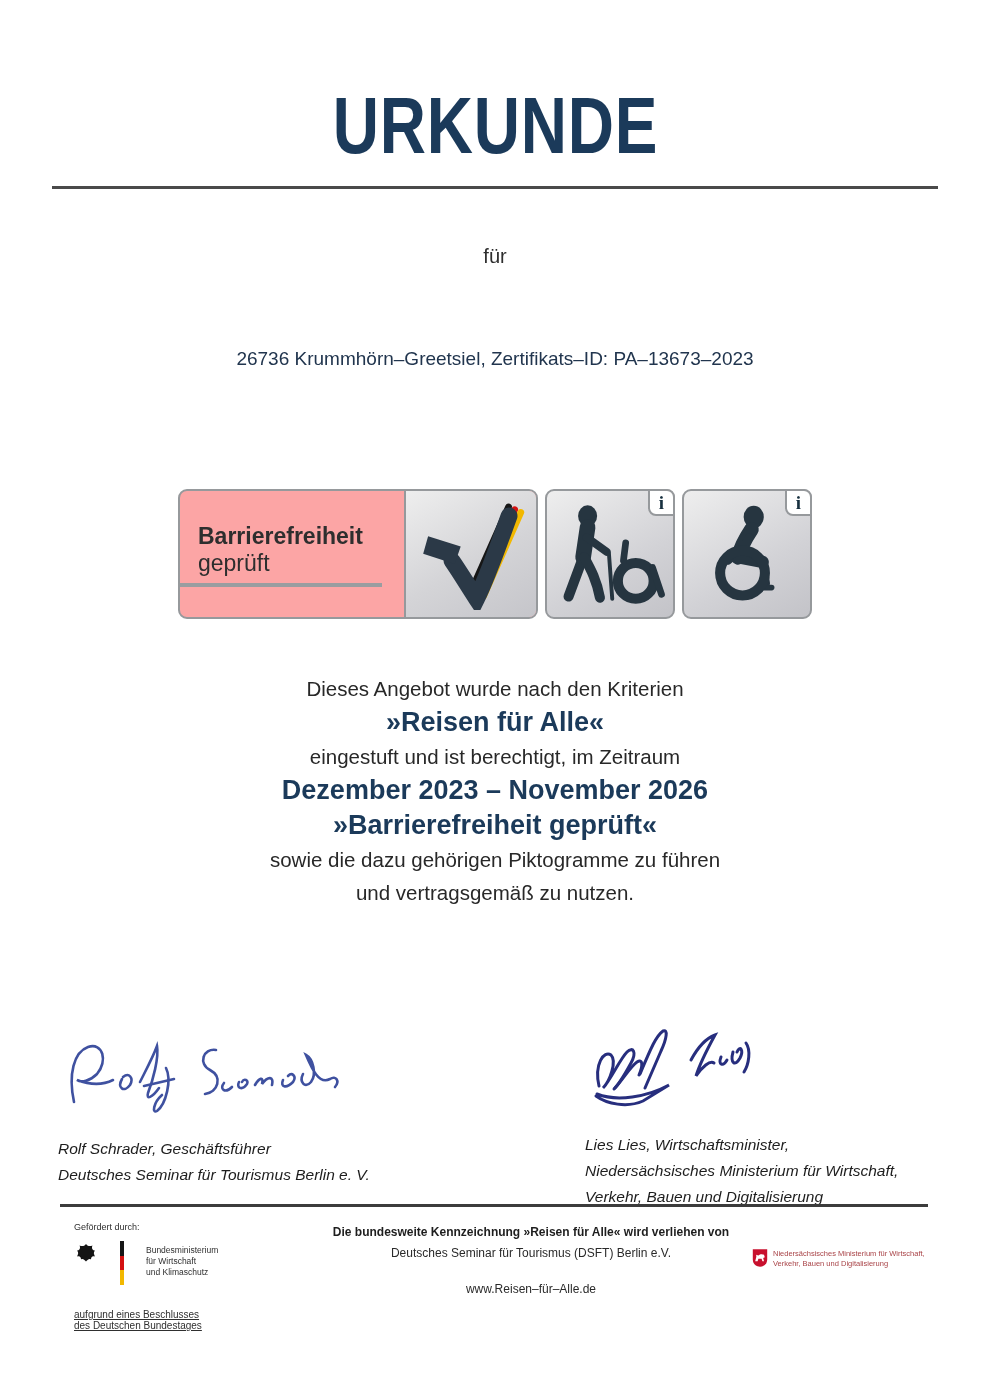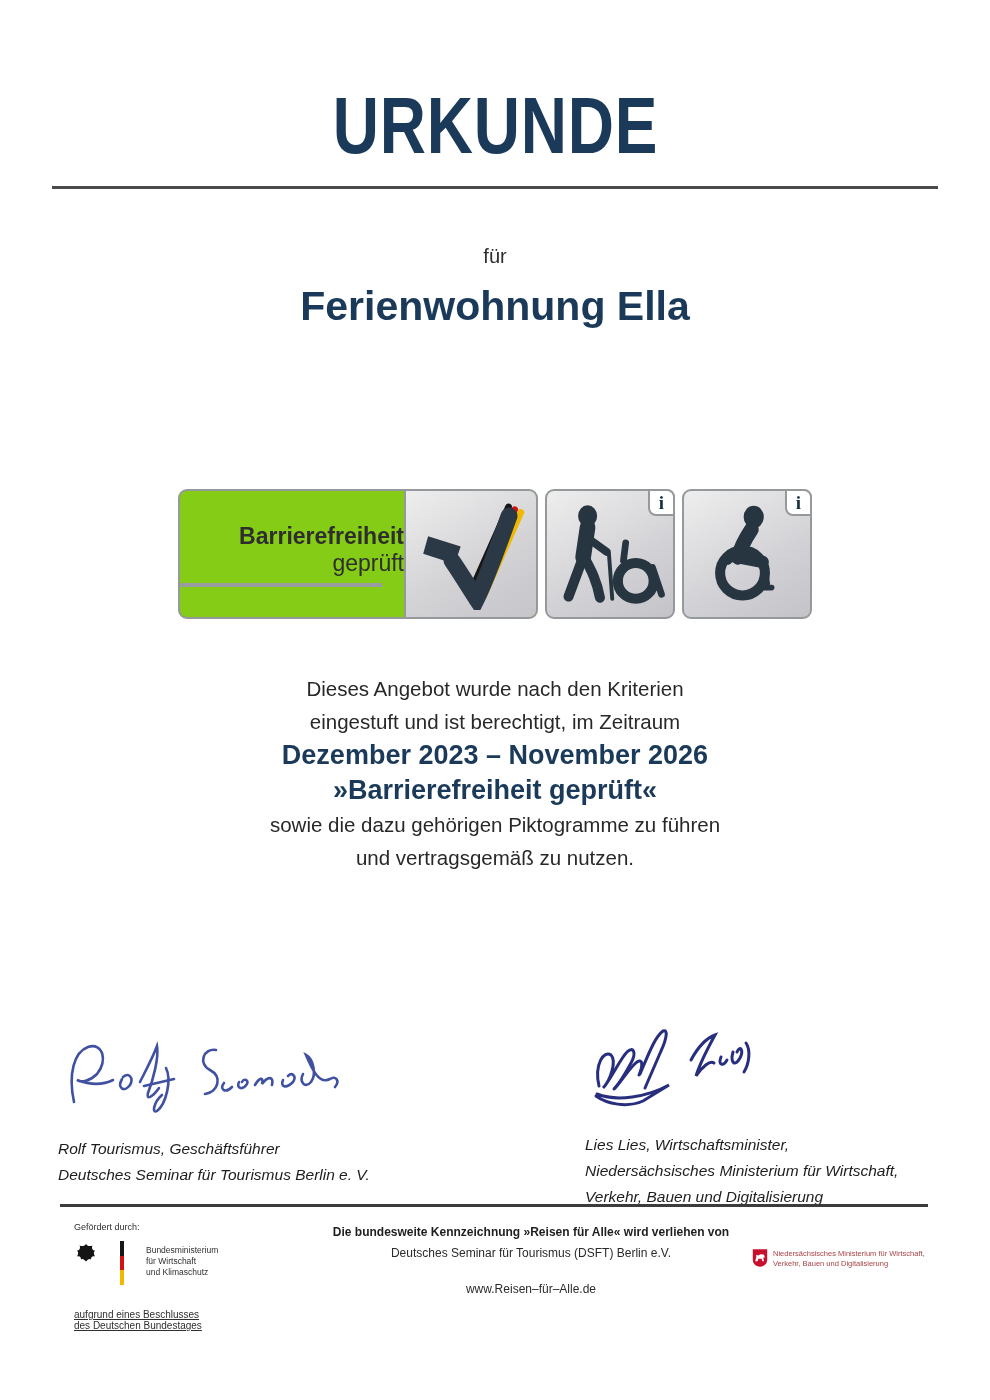"Ferienwohnung Ella" div.recipient { html: <div>Ferienwohnung Ella</div> -> none }
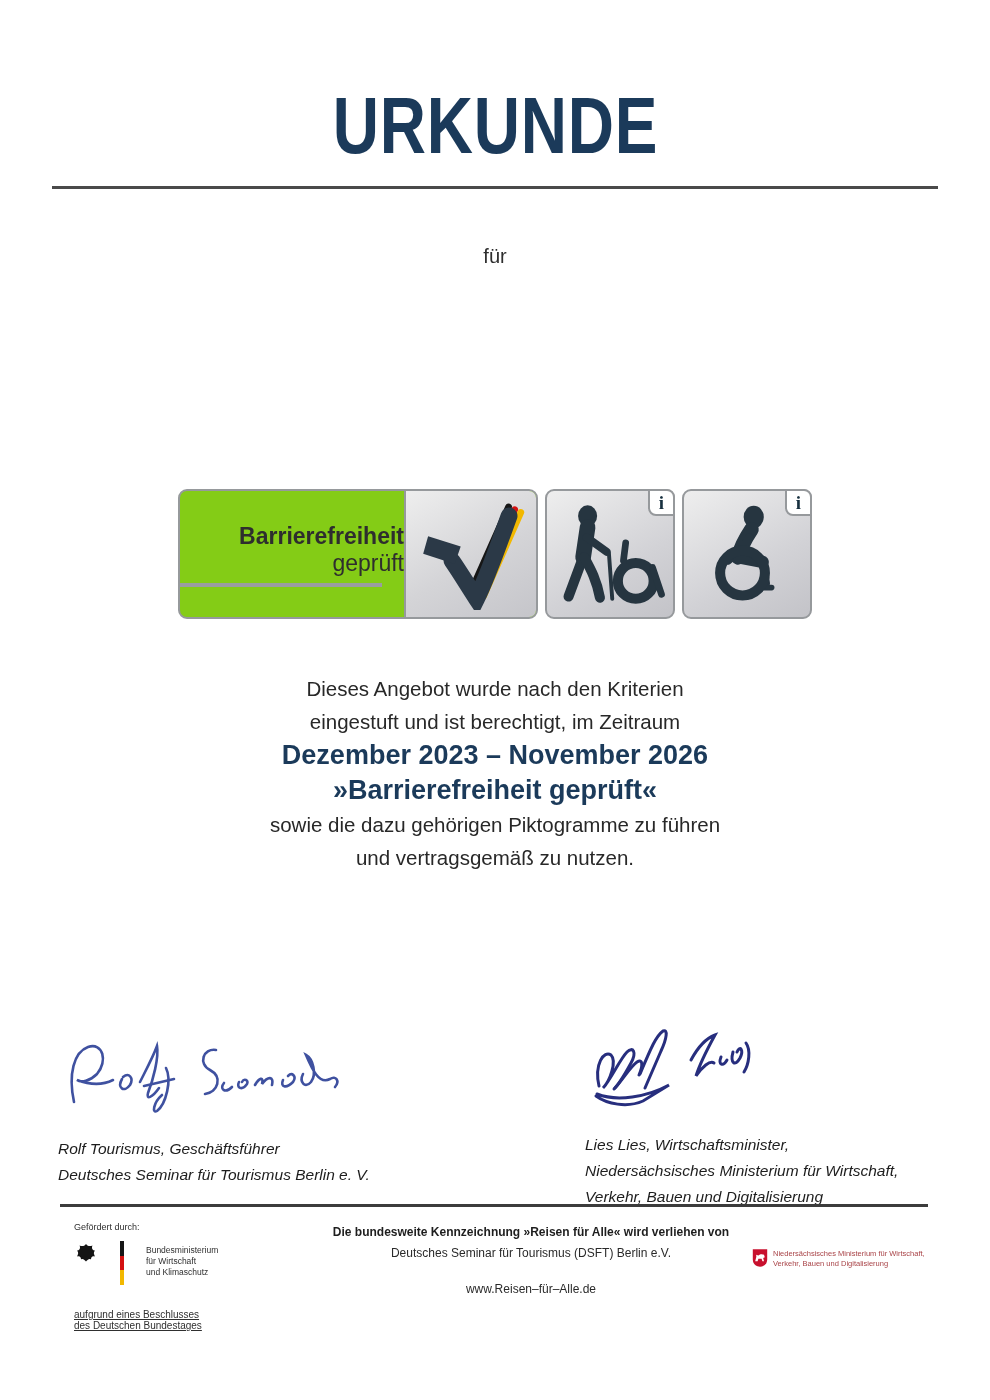"26736 Krummhörn–Greetsiel," div.details { html: none -> <div>26736 Krummhörn–Greetsiel, Zertifikats–ID: PA–13673–2023</div> }
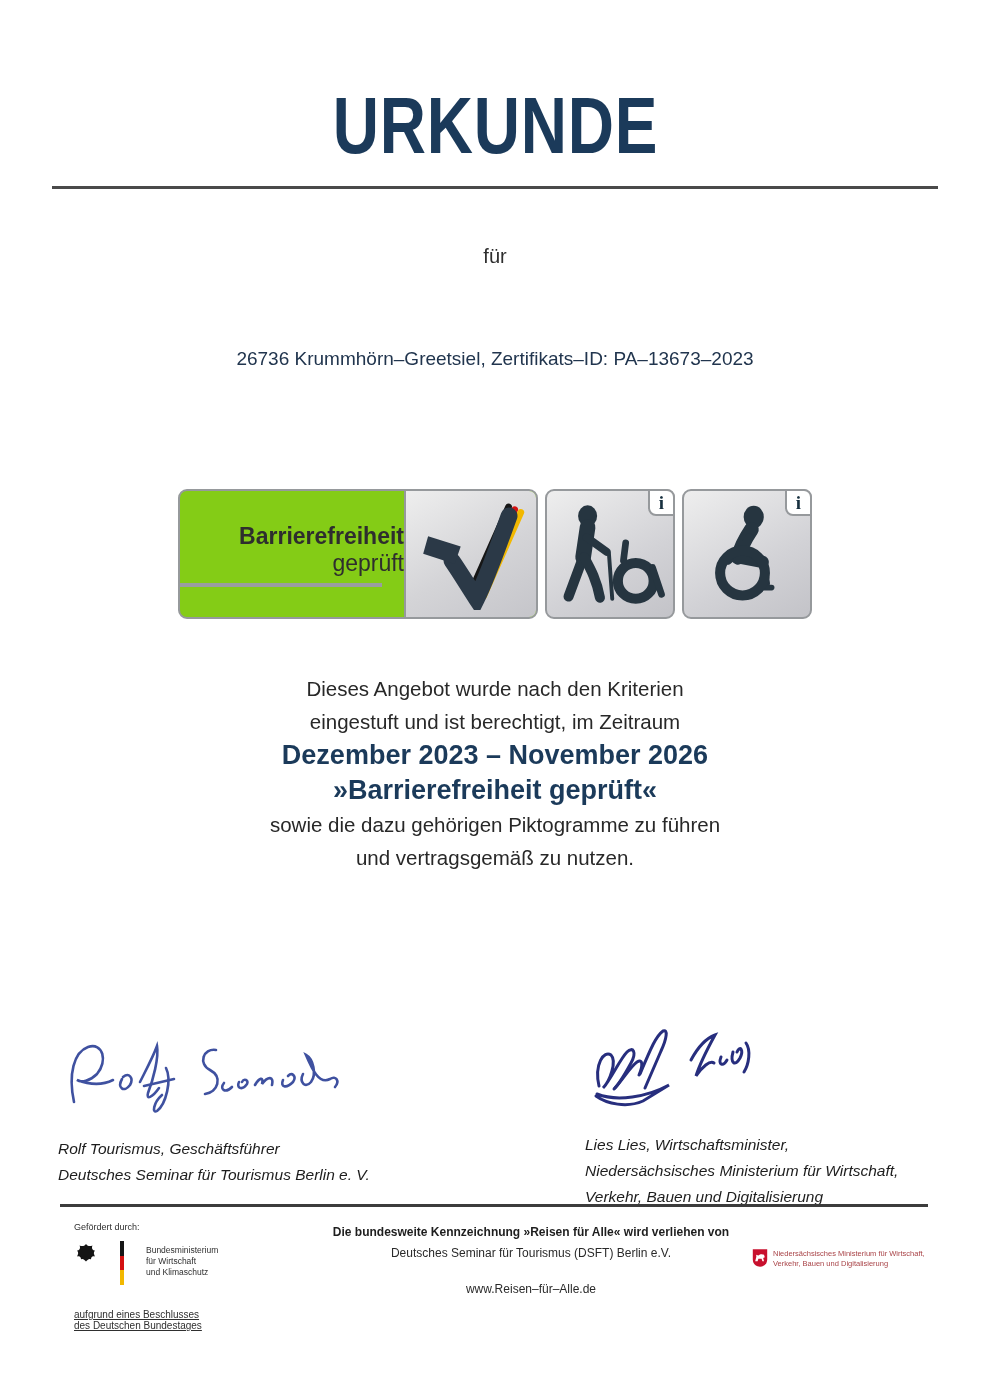"Barrierefreiheit" .label-box { background: #84cc16 -> #fca5a5; text-align: right -> none }
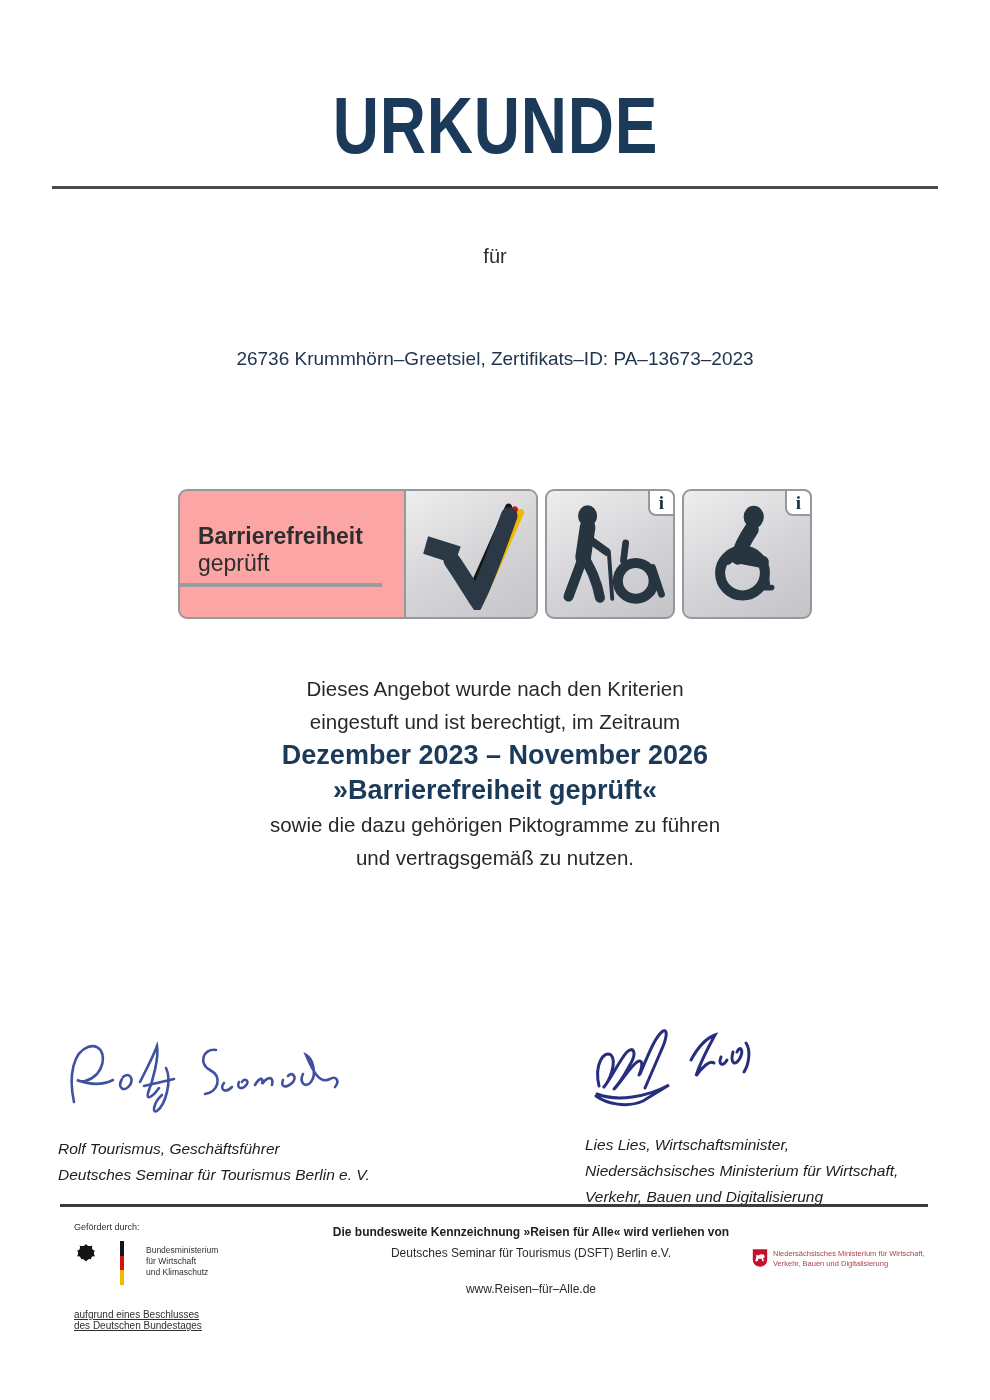"»Reisen für Alle«" p.st-big { html: none -> <p>»Reisen für Alle«</p> }
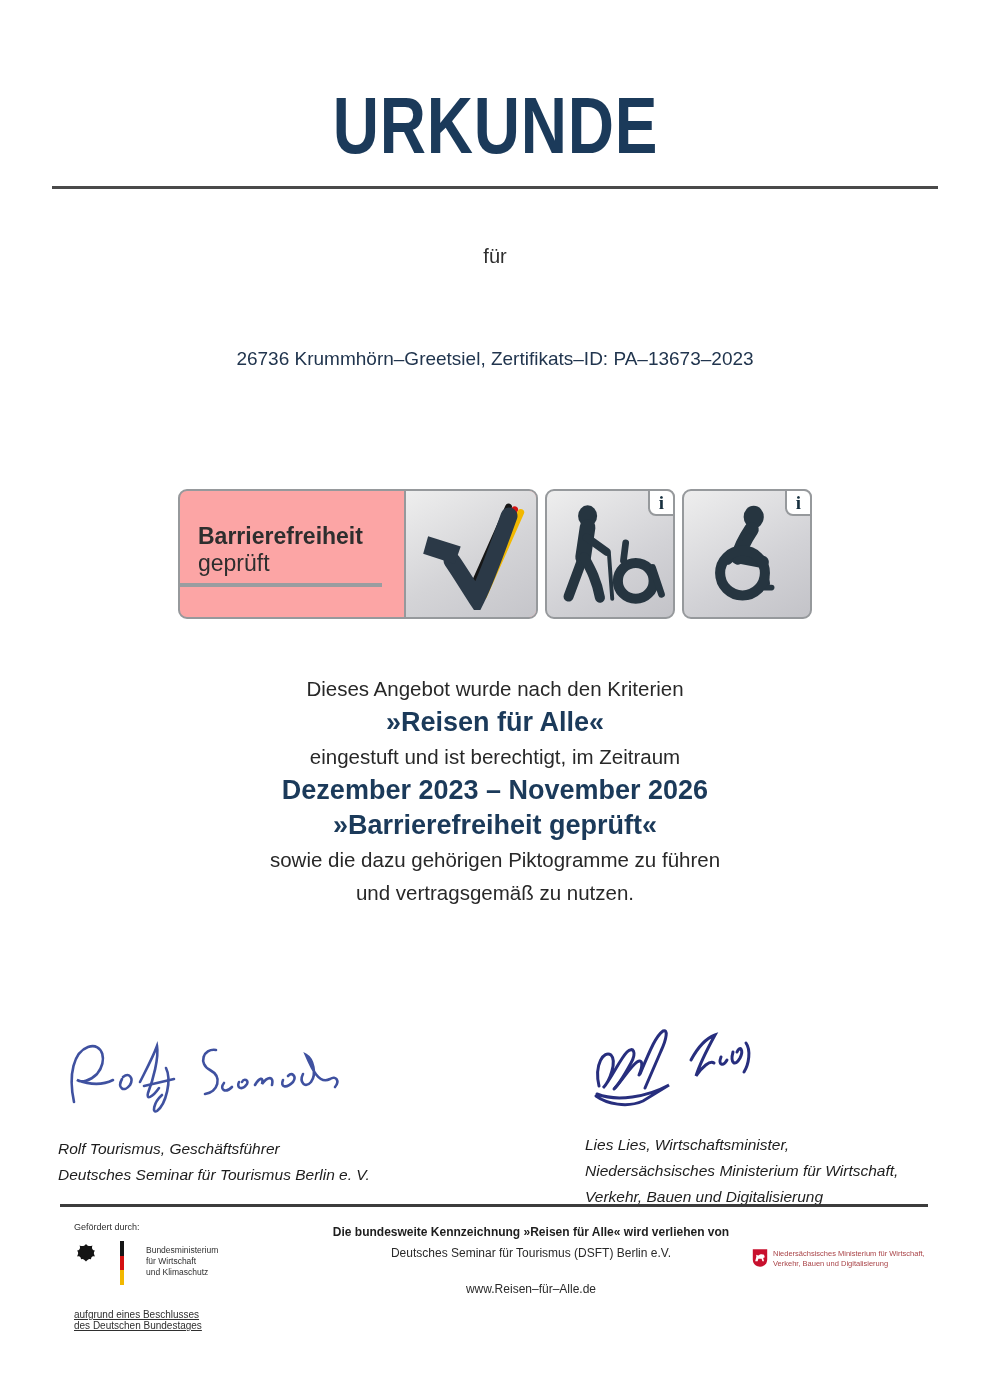"Rolf Tourismus, Geschäftsführer" div { text: Tourismus -> Schrader }
